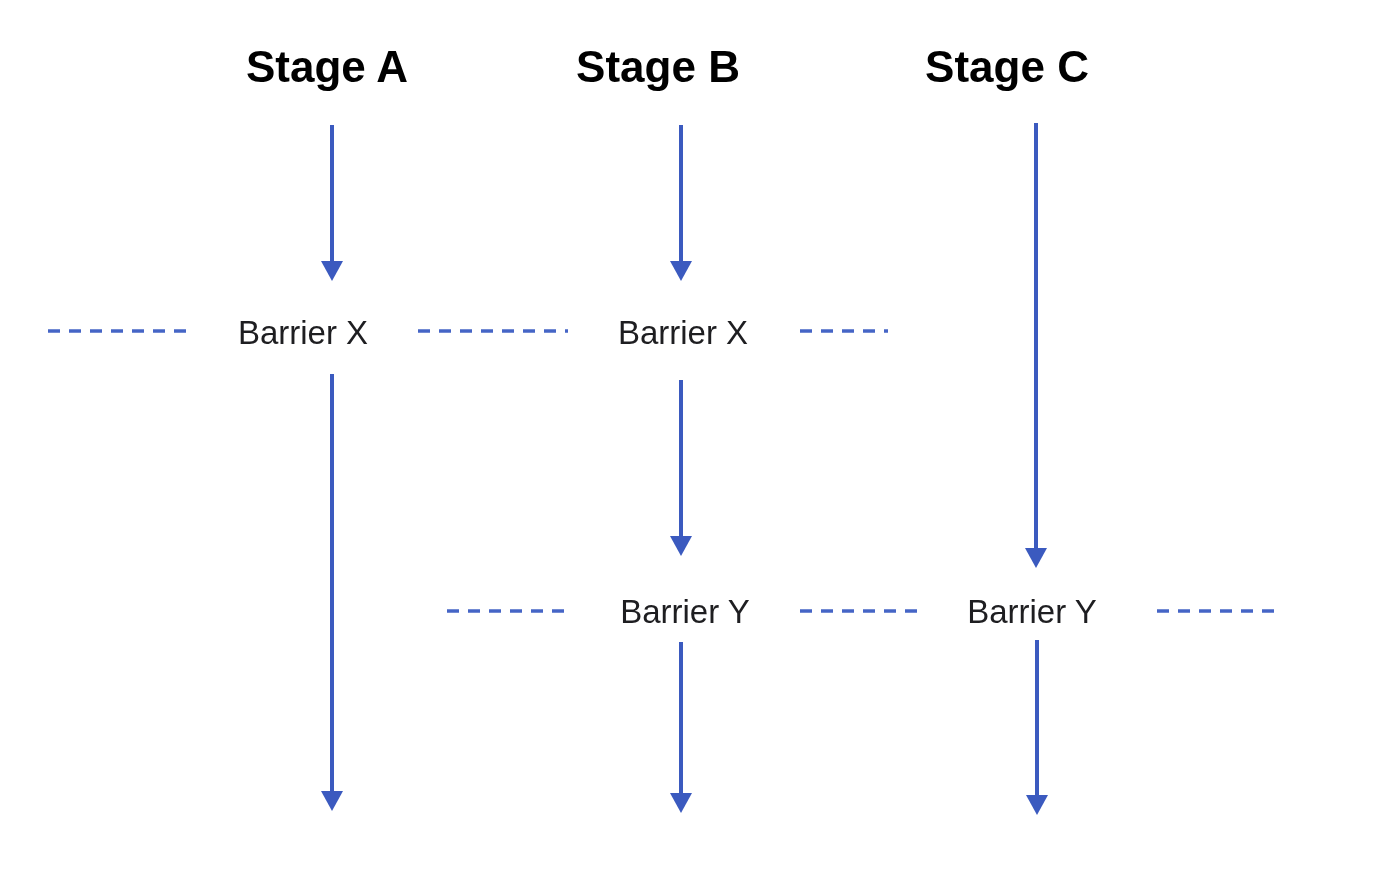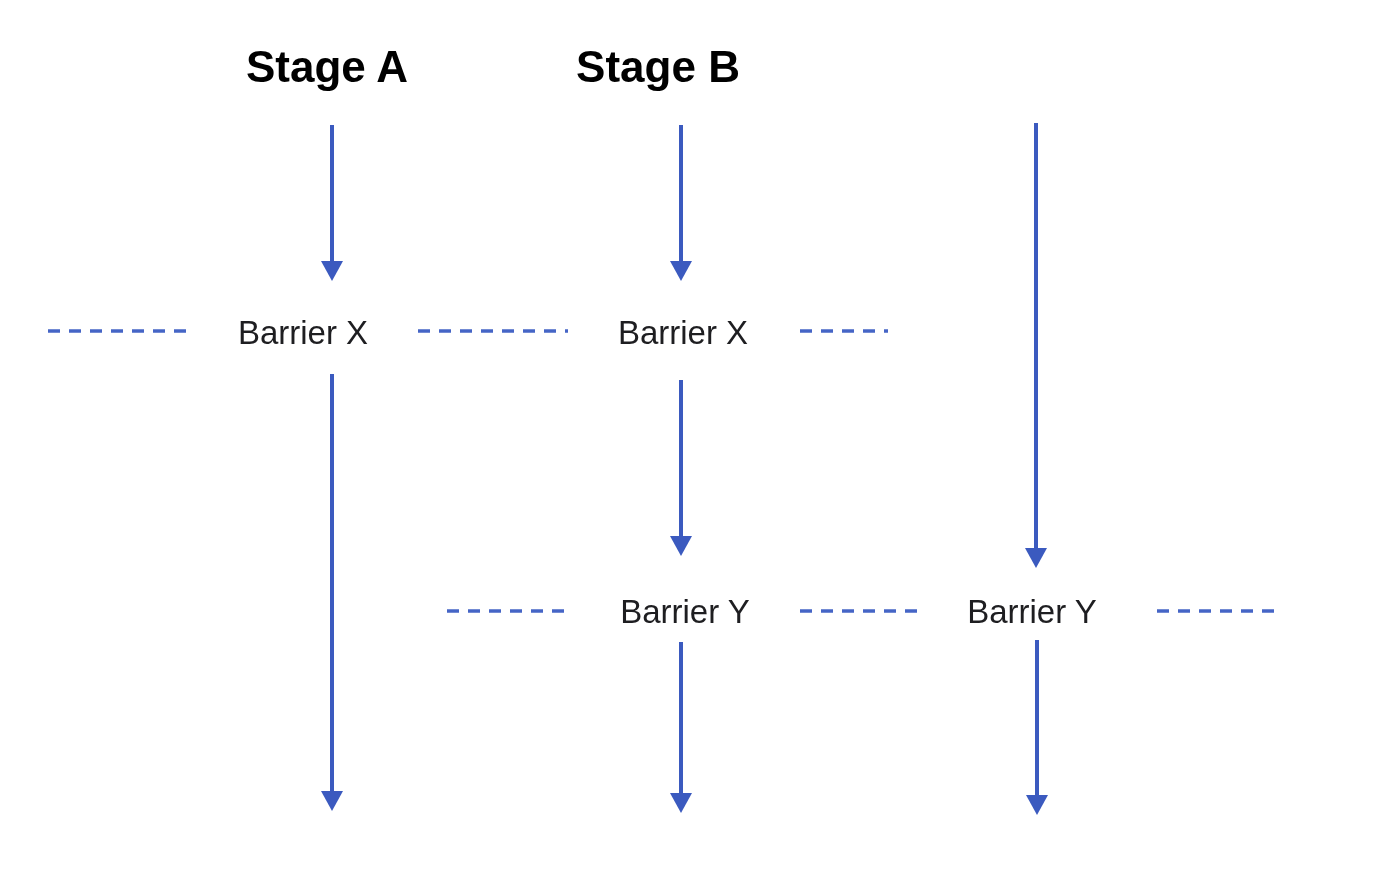"Stage C" div.stage-label { html: none -> <div>Stage C</div> }
